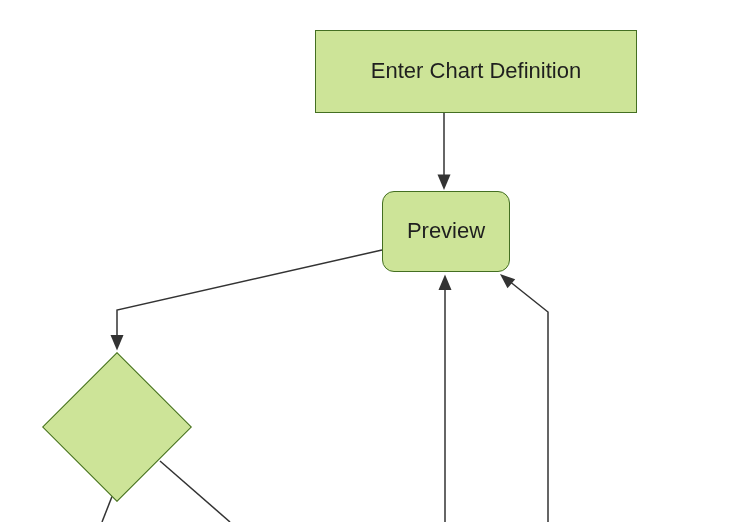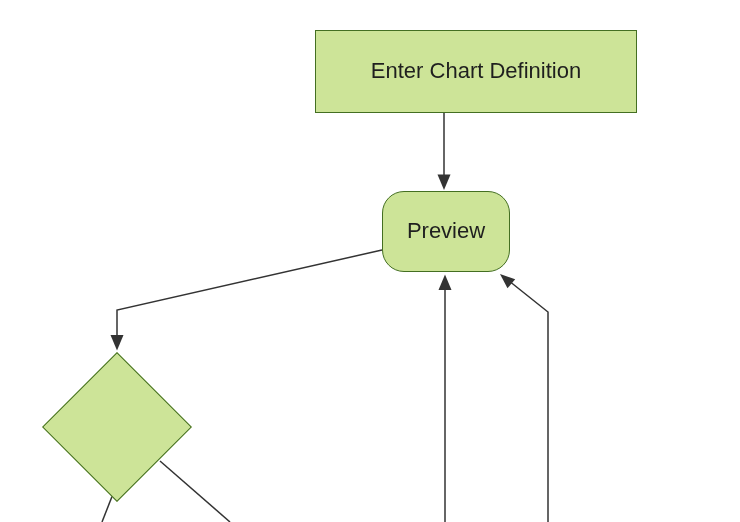"Preview" .node-preview { border-radius: 22px -> 12px }
